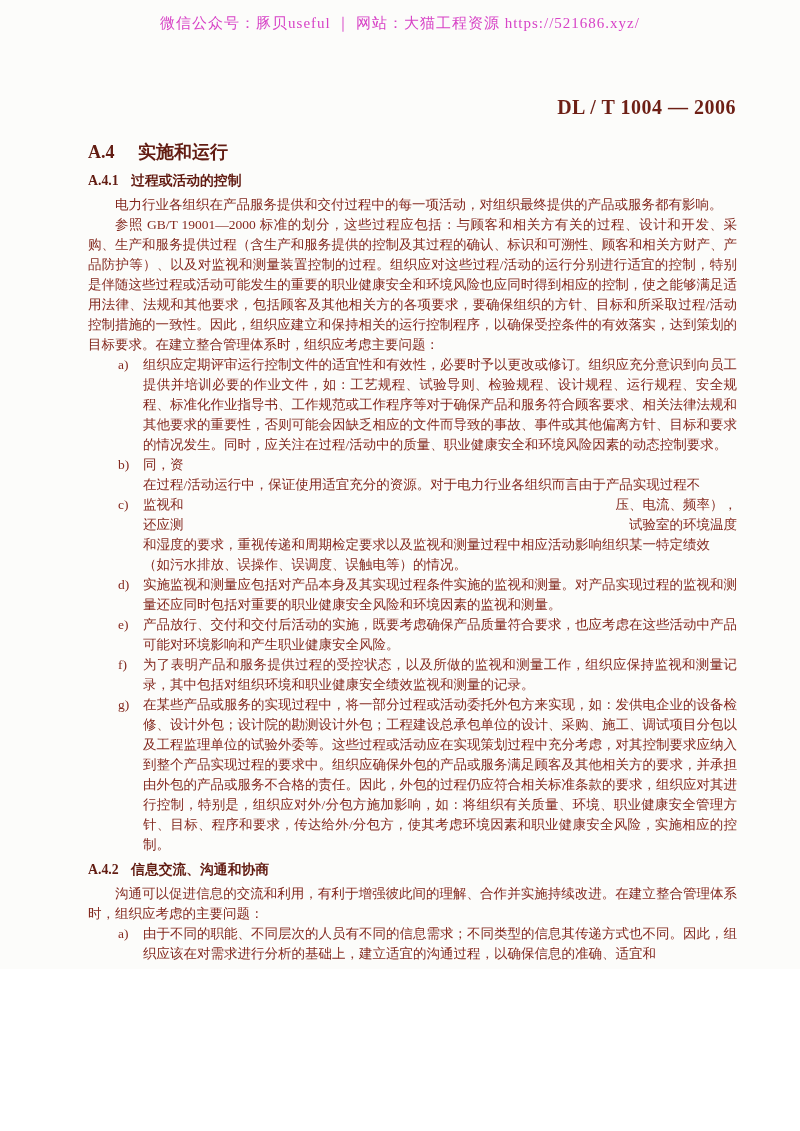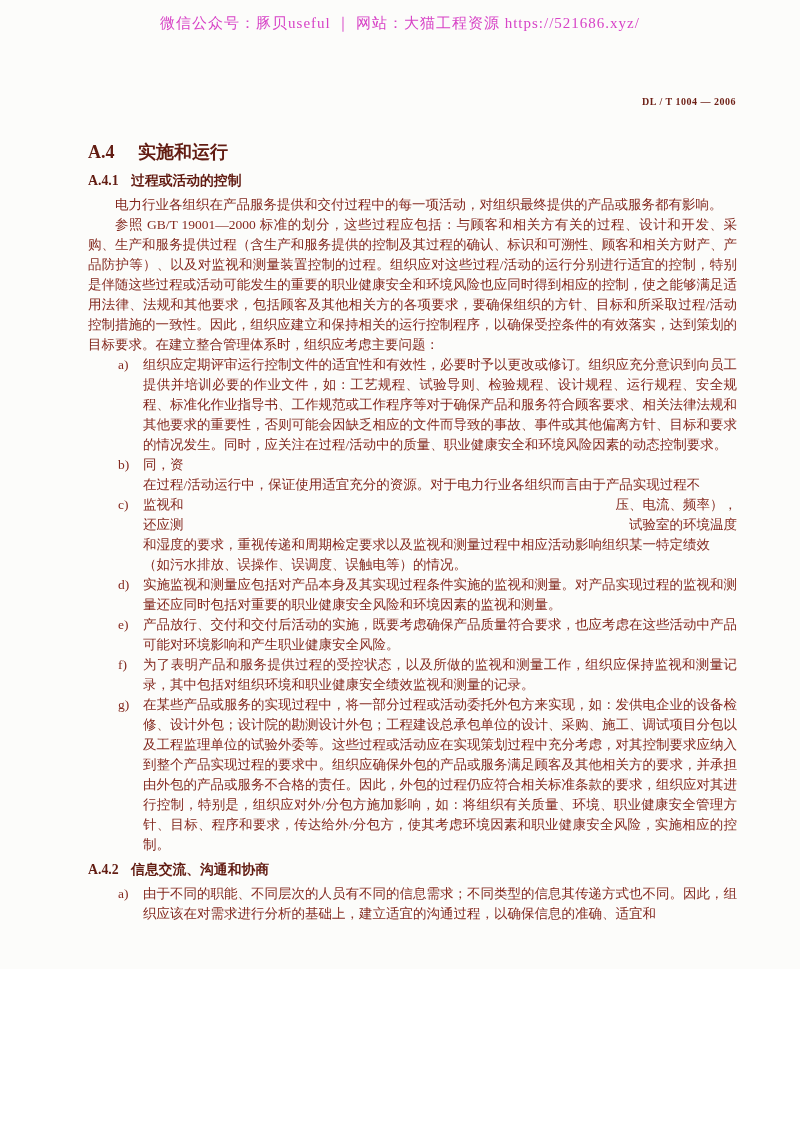"DL / T 1004 —" .doc-code { font-size: 10px -> 20px }
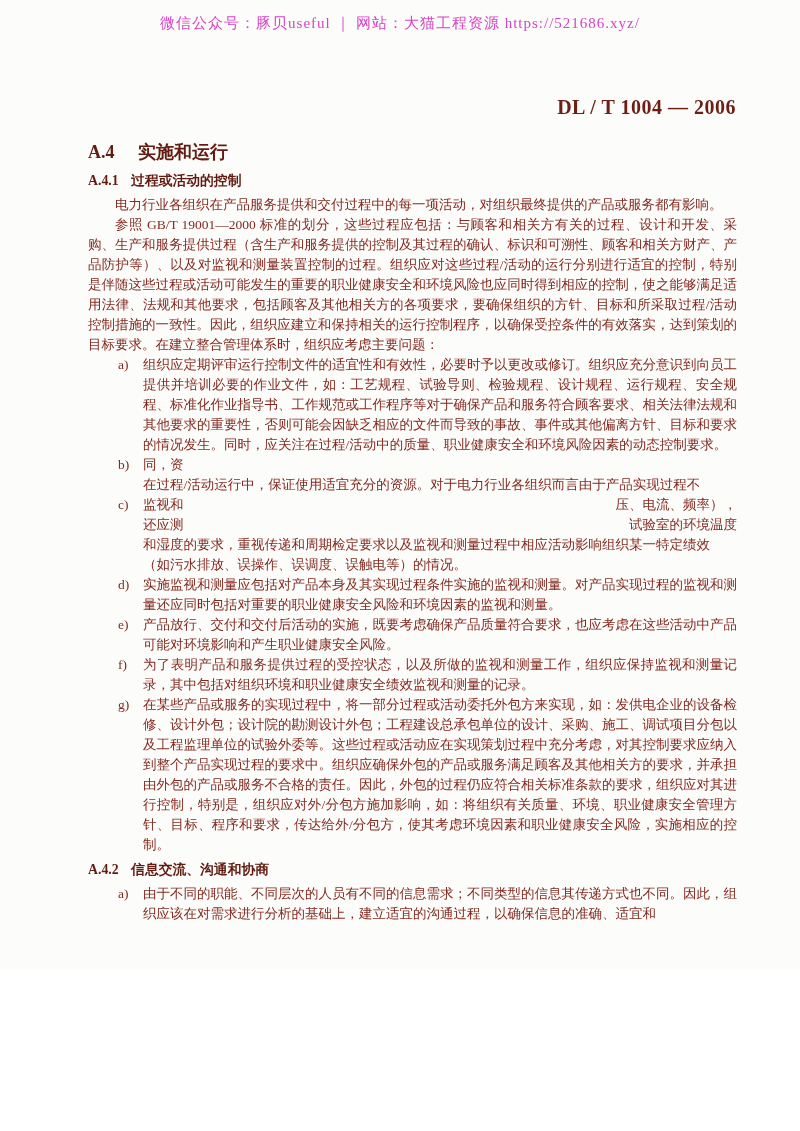"沟通可以促进信息的交流和利用，有利于增强彼此间的理解、合作并实施持续改进。在建立" p.para { html: none -> <p>沟通可以促进信息的交流和利用，有利于增强彼此间的理解、合作并实施持续改进。在建立整合管理体系时，组织应考虑的主要问题：</p> }
